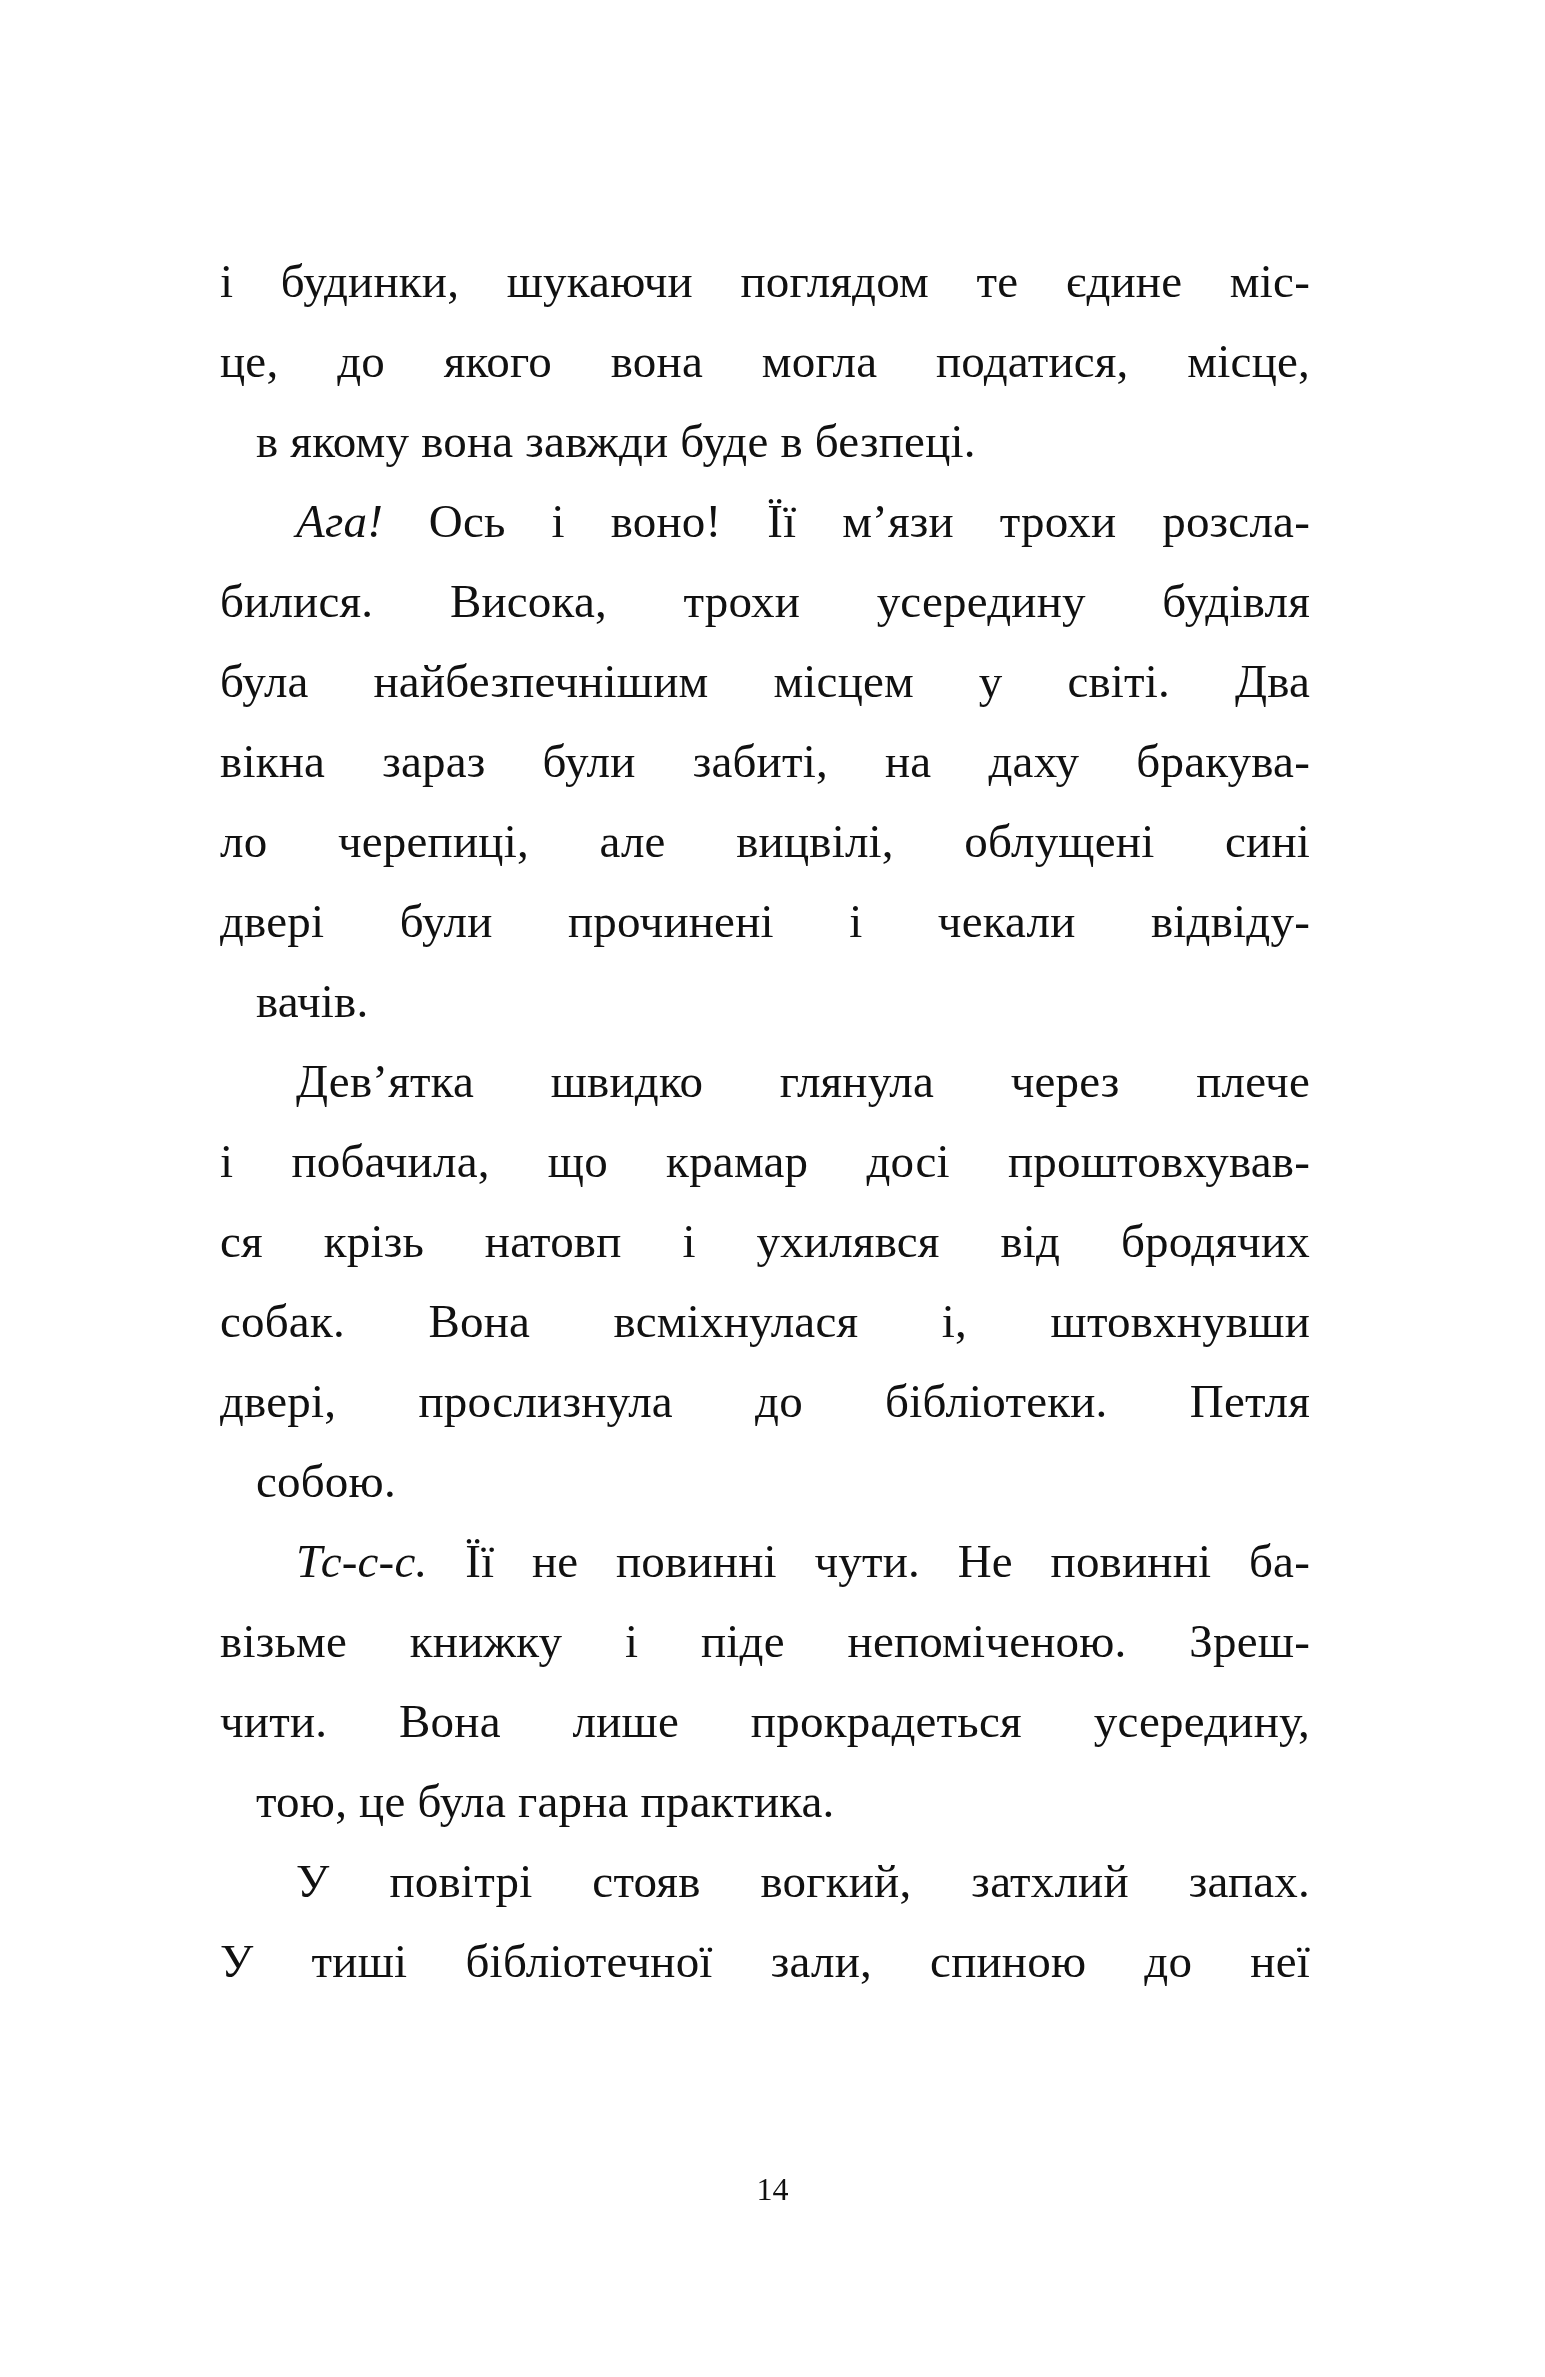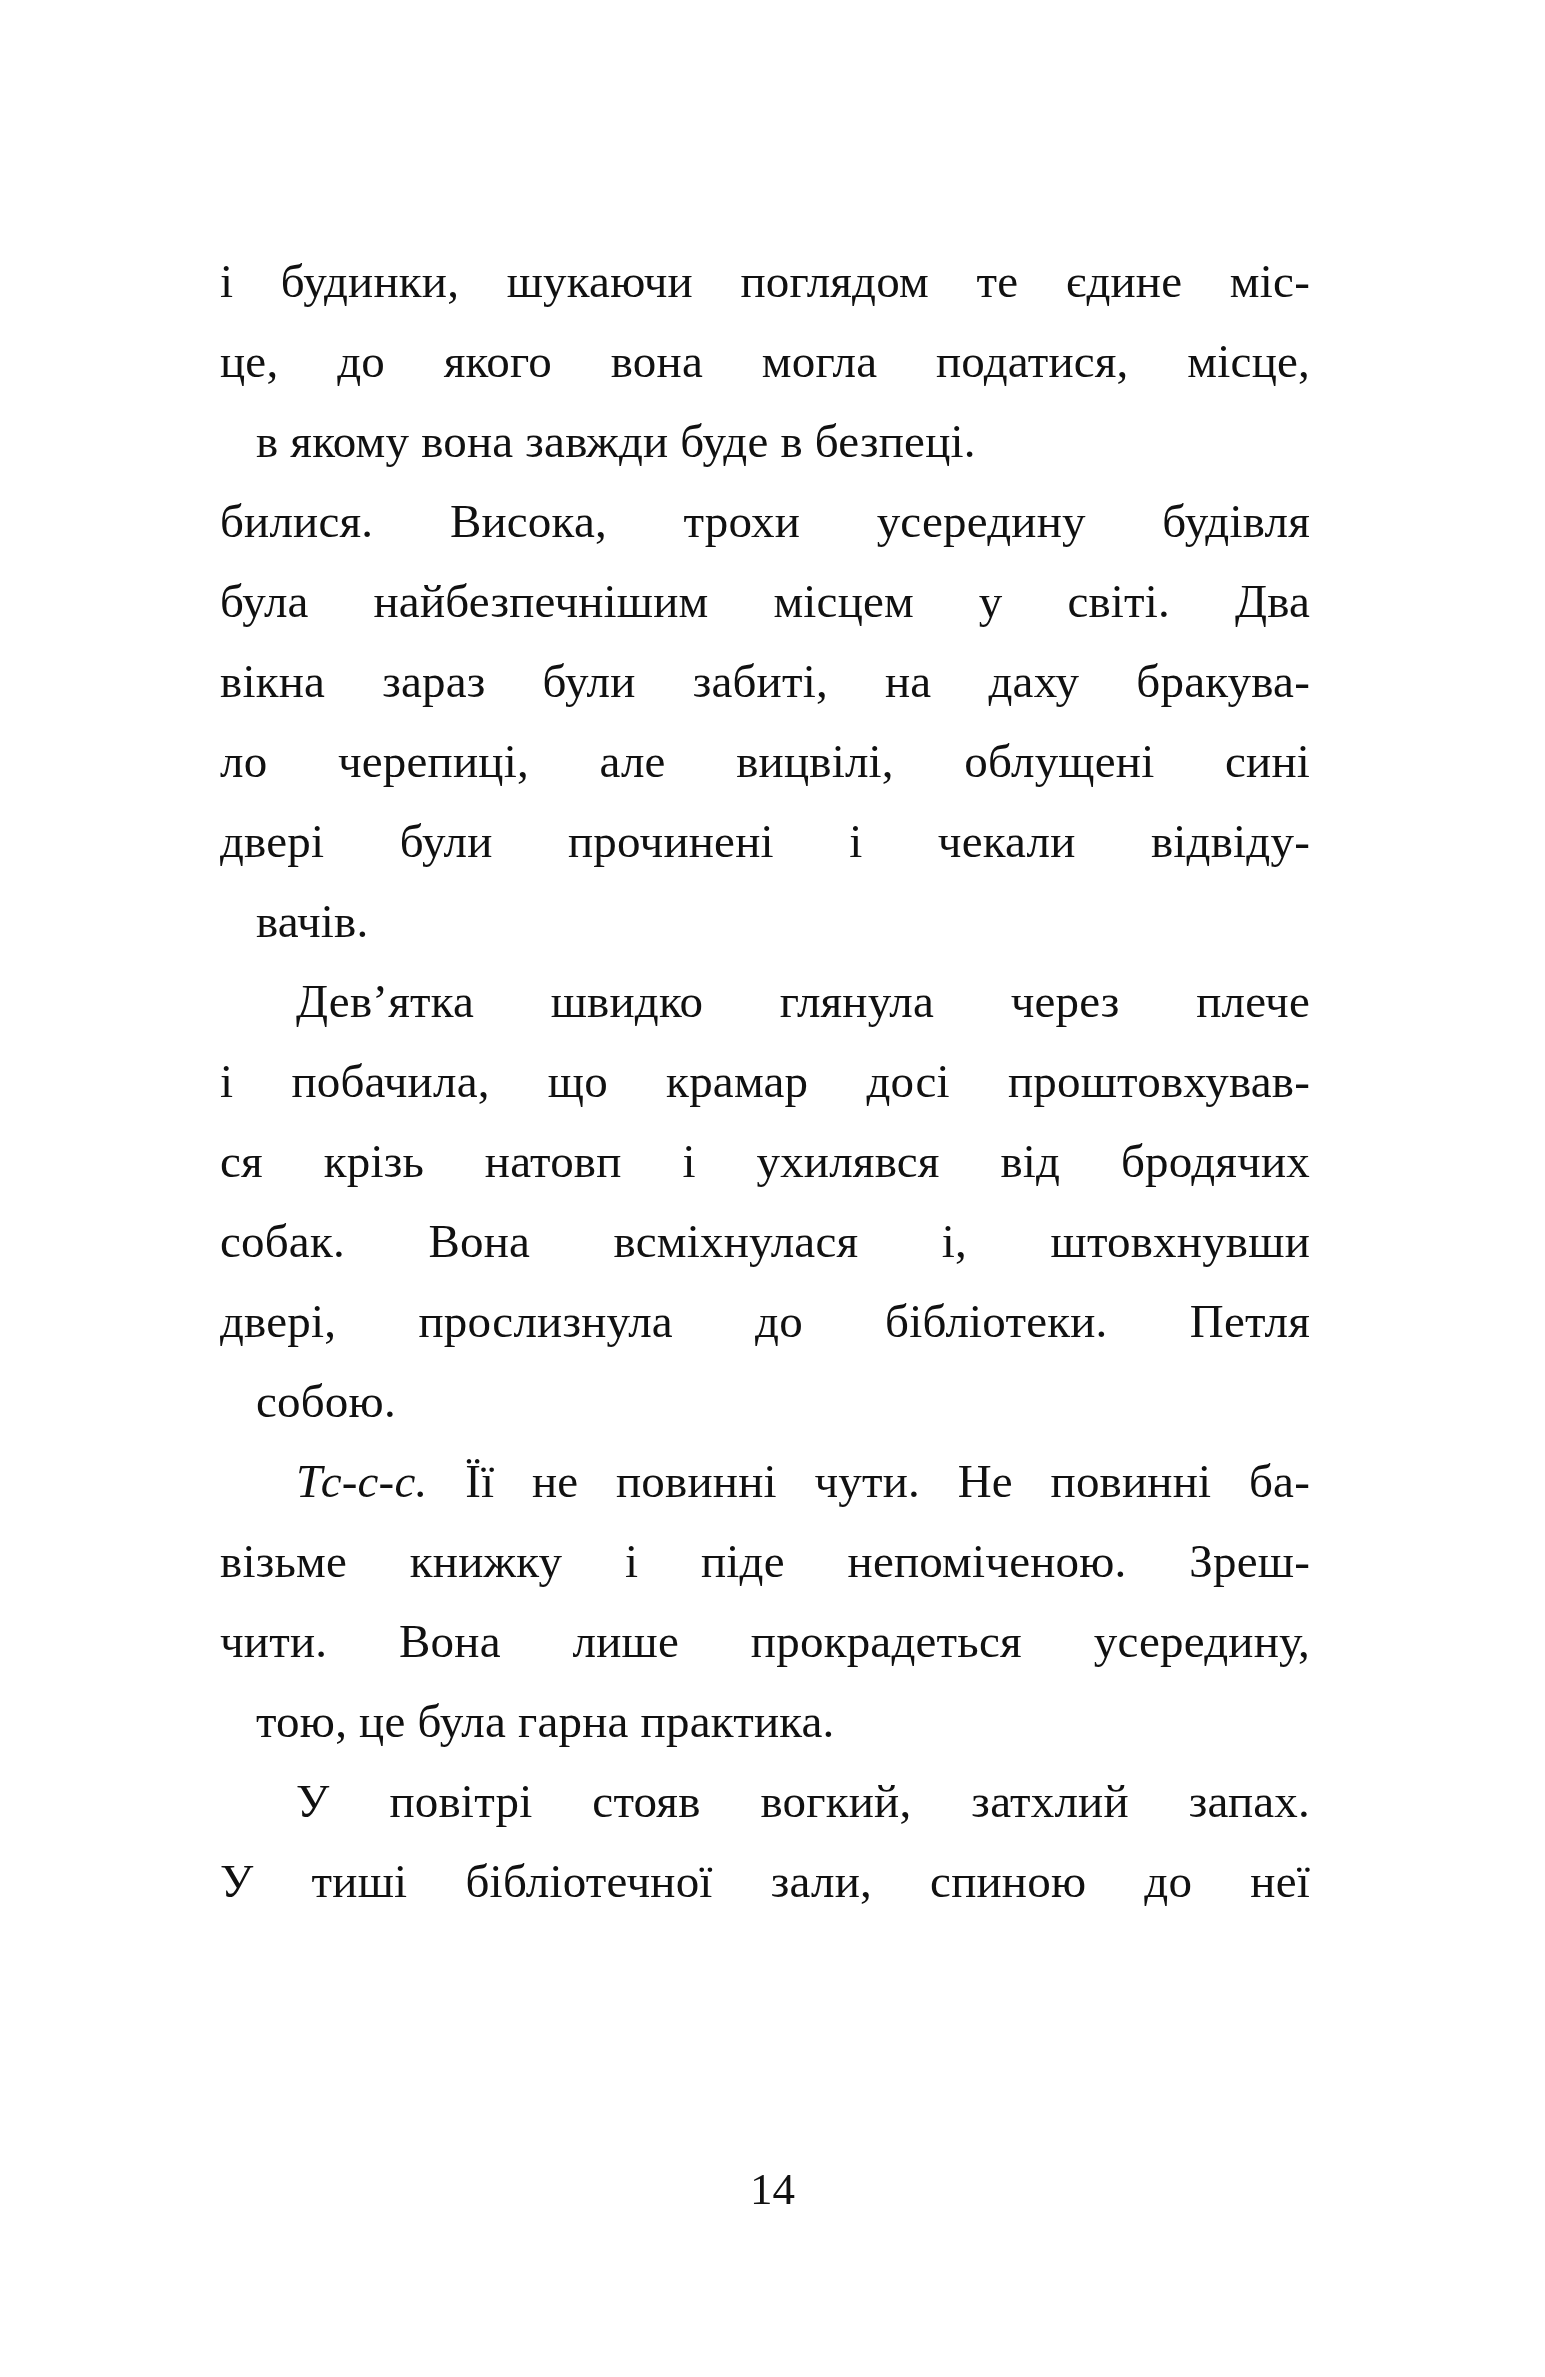"Ага! Ось і воно! Її" span.line { html: none -> <span><span>Ага!</span><span> Ось і воно! Її м’язи трохи розсла-</span></span> }
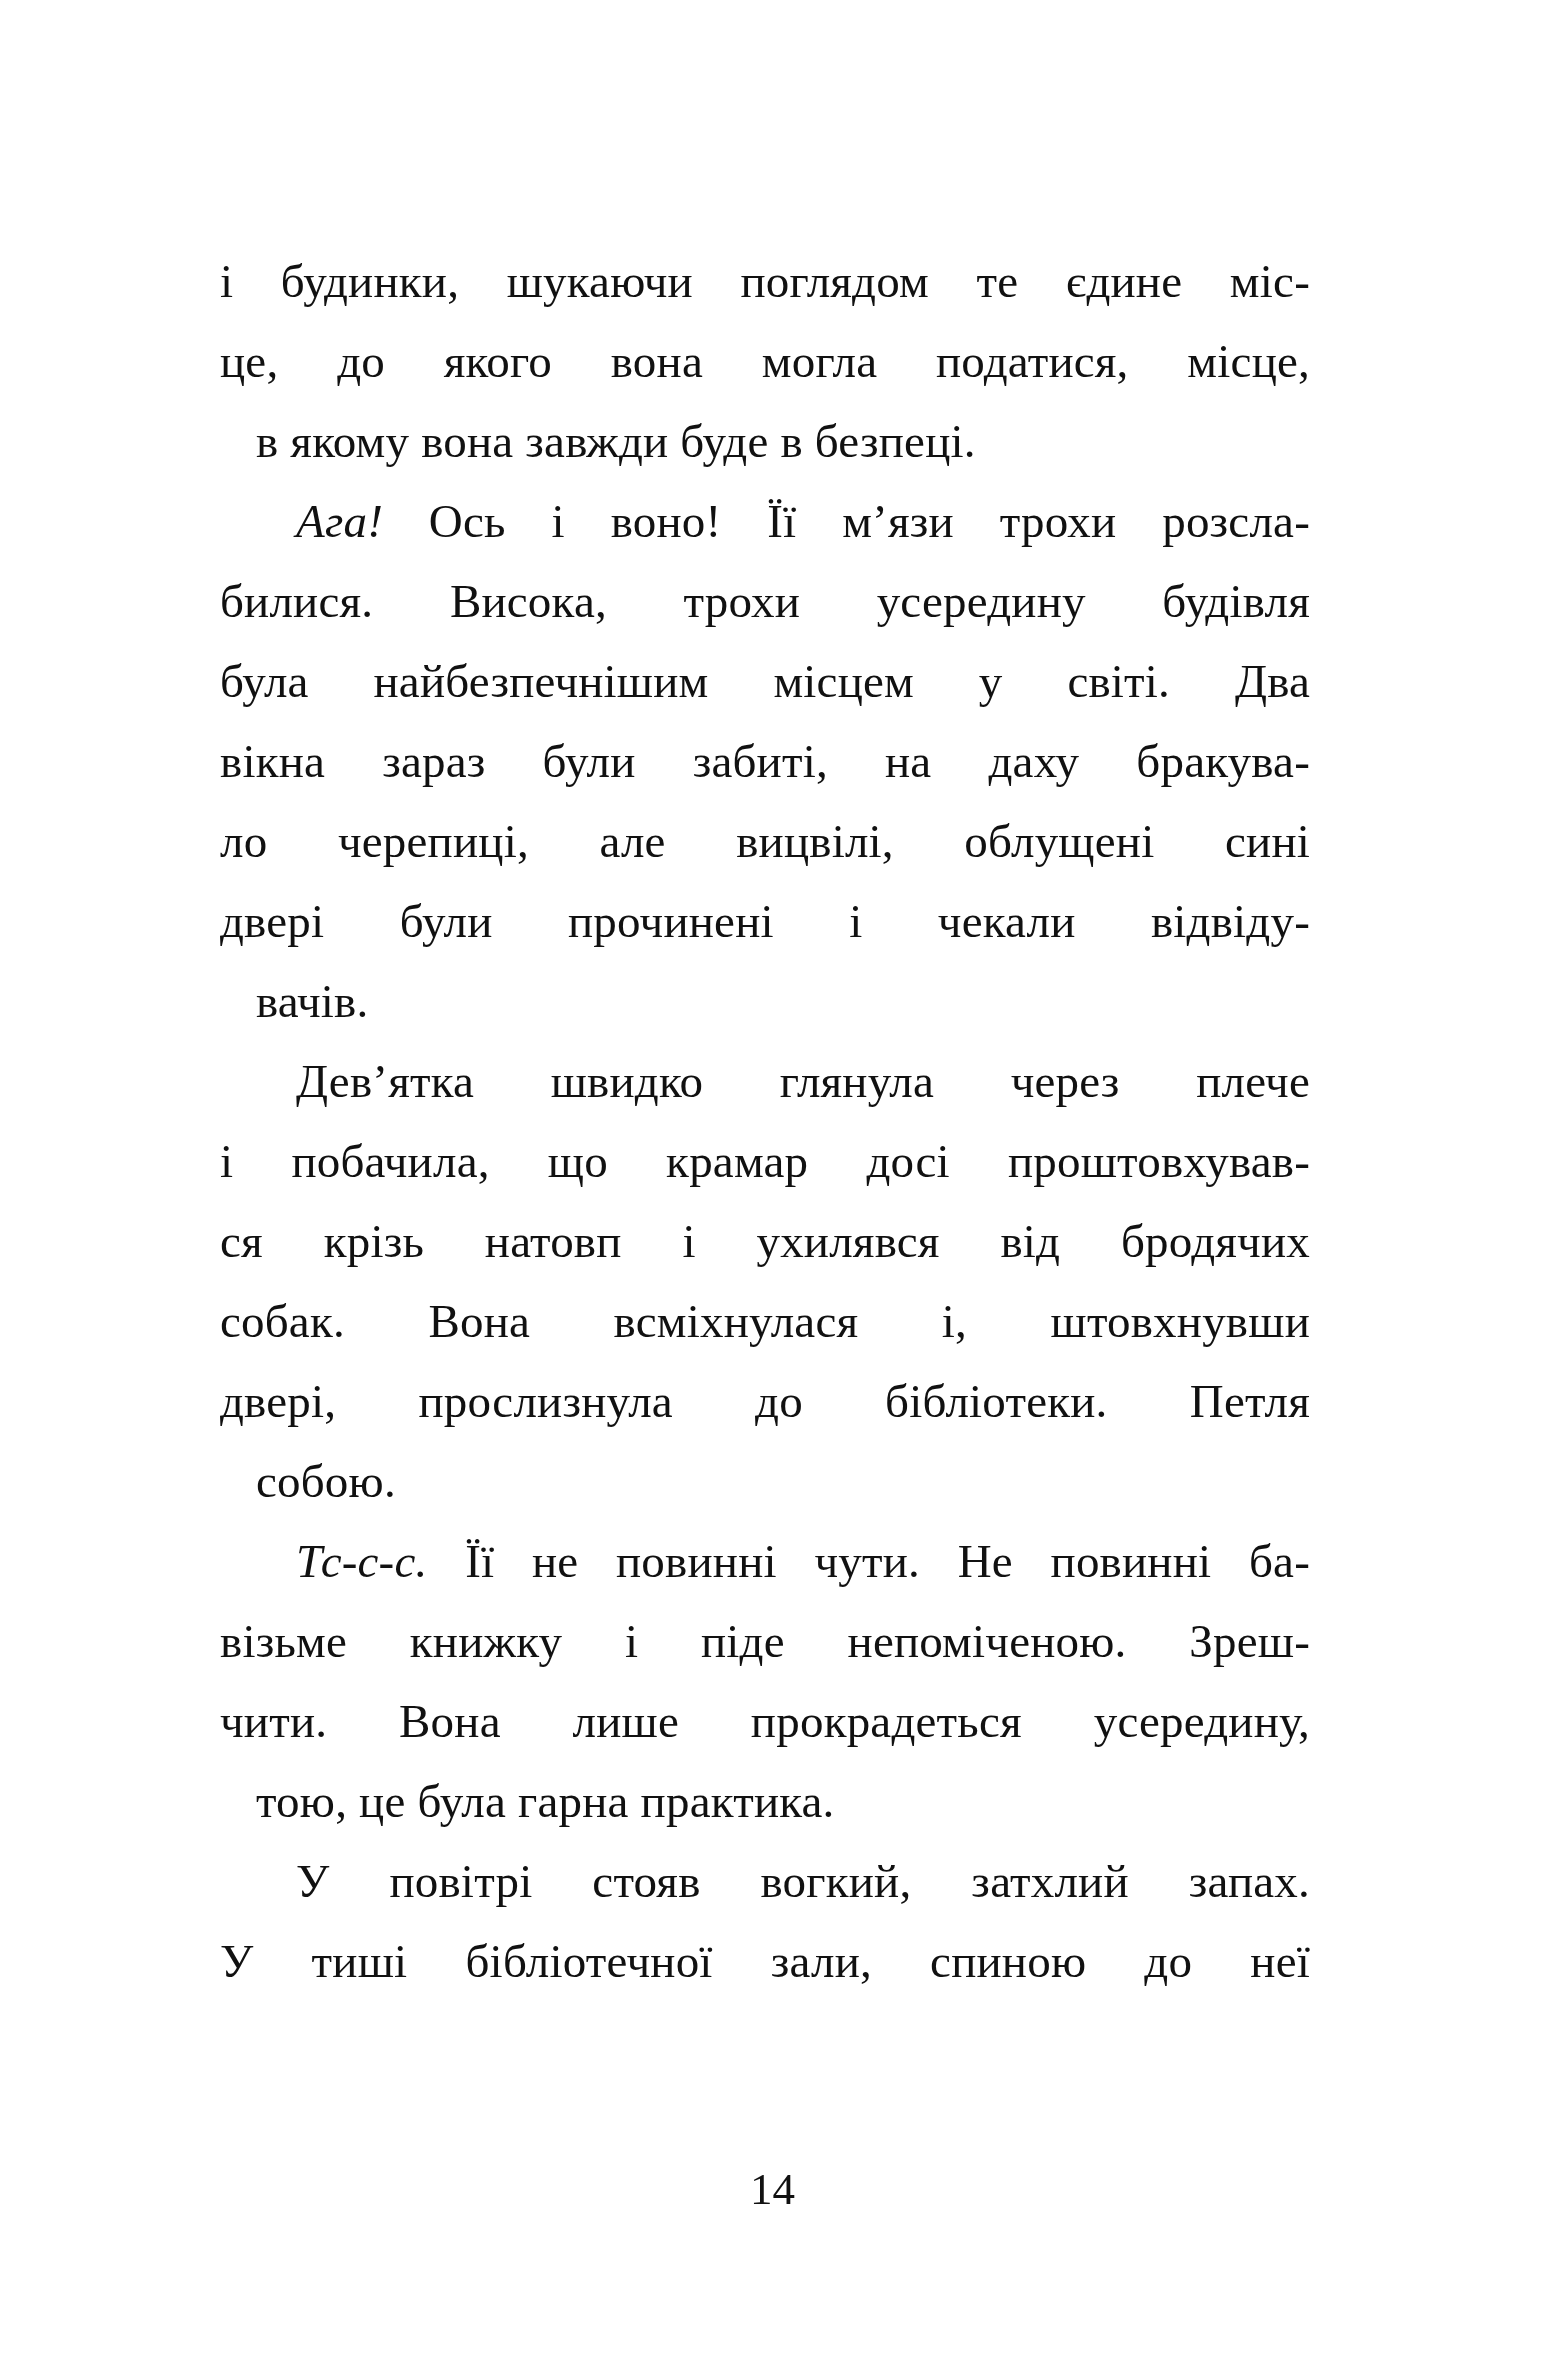"14" .page-number { font-size: 45px -> 32px }
